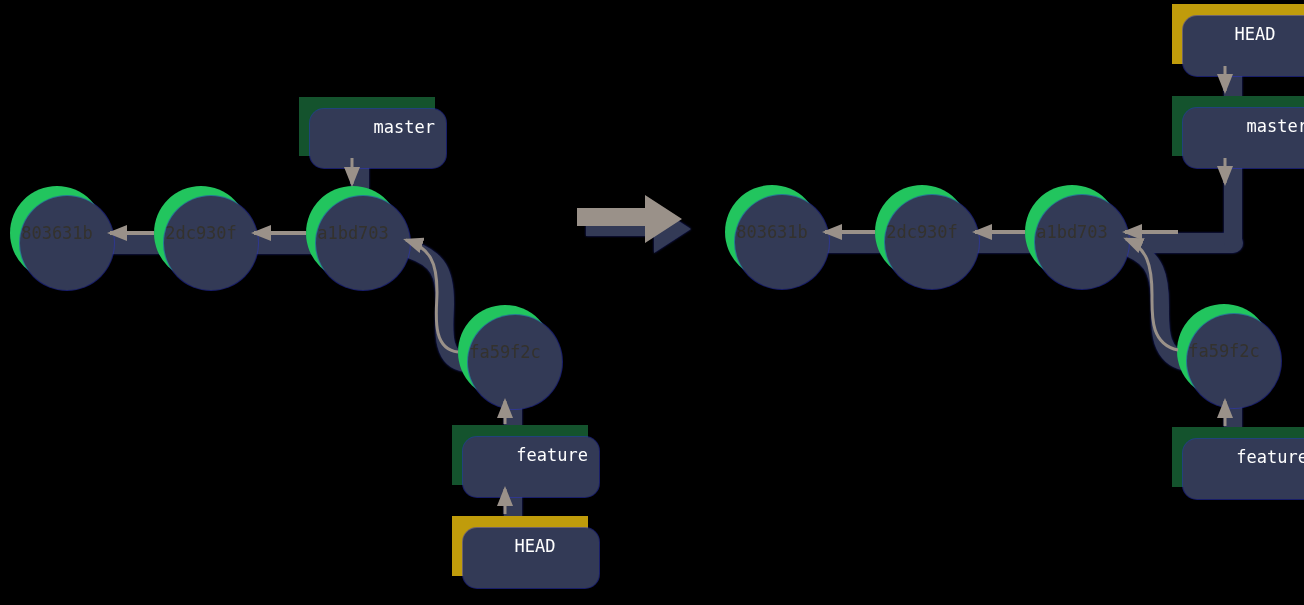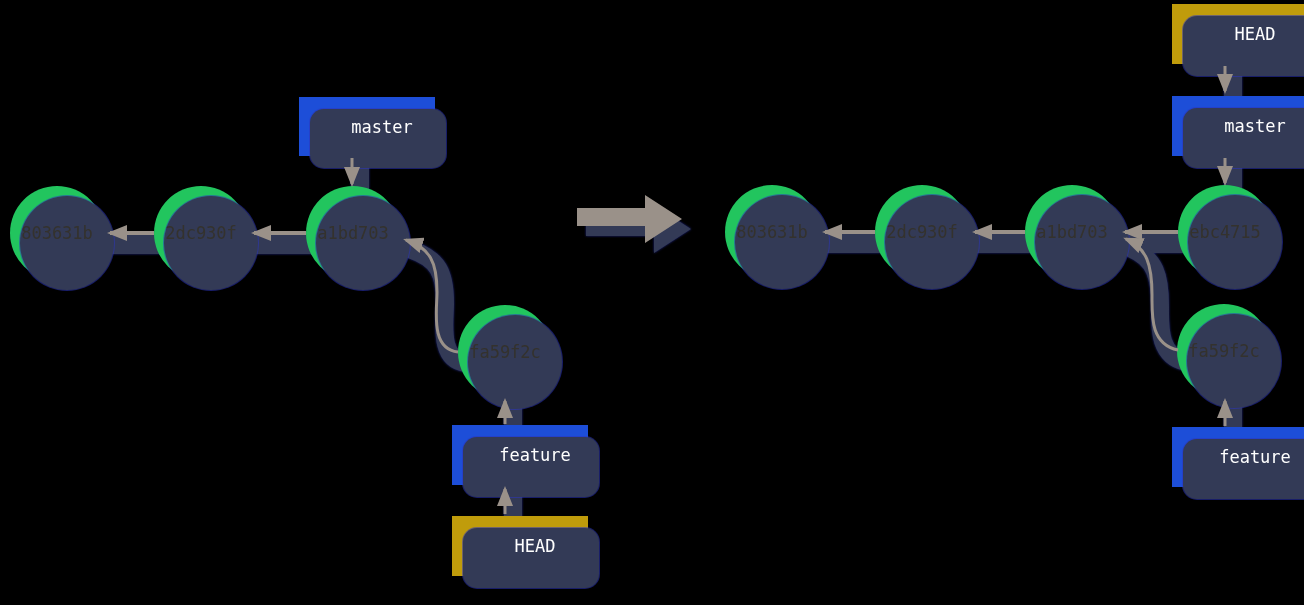"master" .tag.branch { background: #1d4ed8 -> #14532d; justify-content: none -> flex-end }
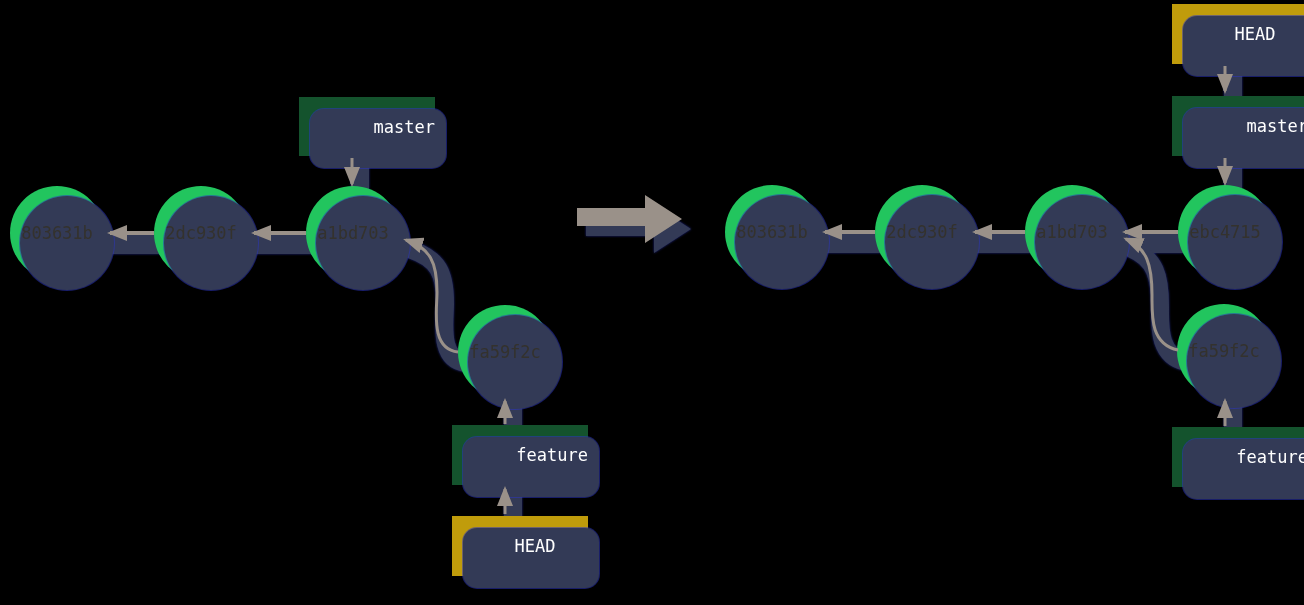"ebc4715" div.commit { html: <div> <span>ebc4715</span> </div> -> none }
